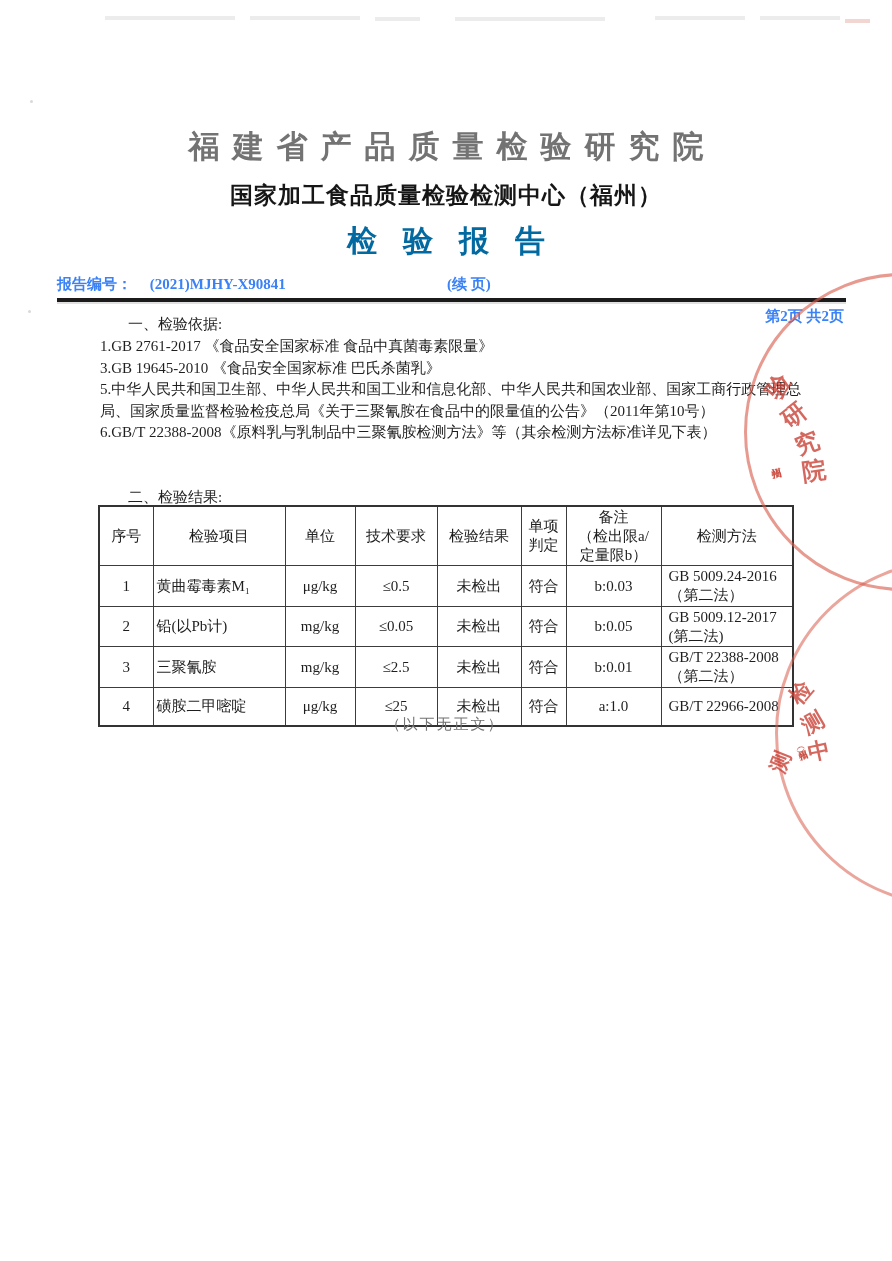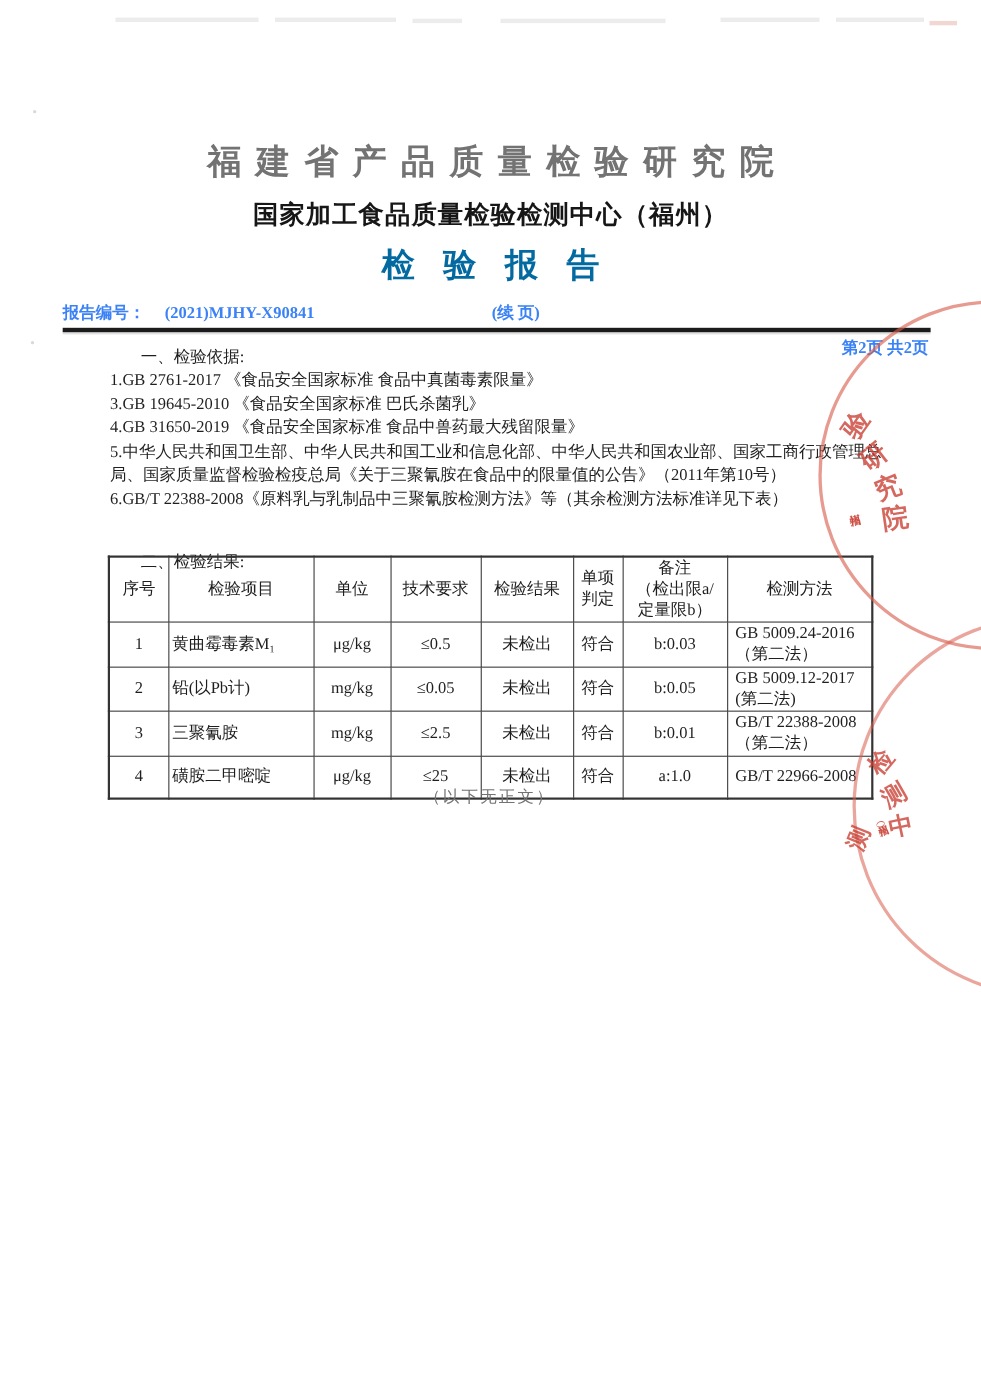"4.GB 31650-2019 《食品安全国家标准 食品中兽药最大残留限量》" div.basis-item { html: <div>4.GB 31650-2019 《食品安全国家标准 食品中兽药最大残留限量》</div> -> none }
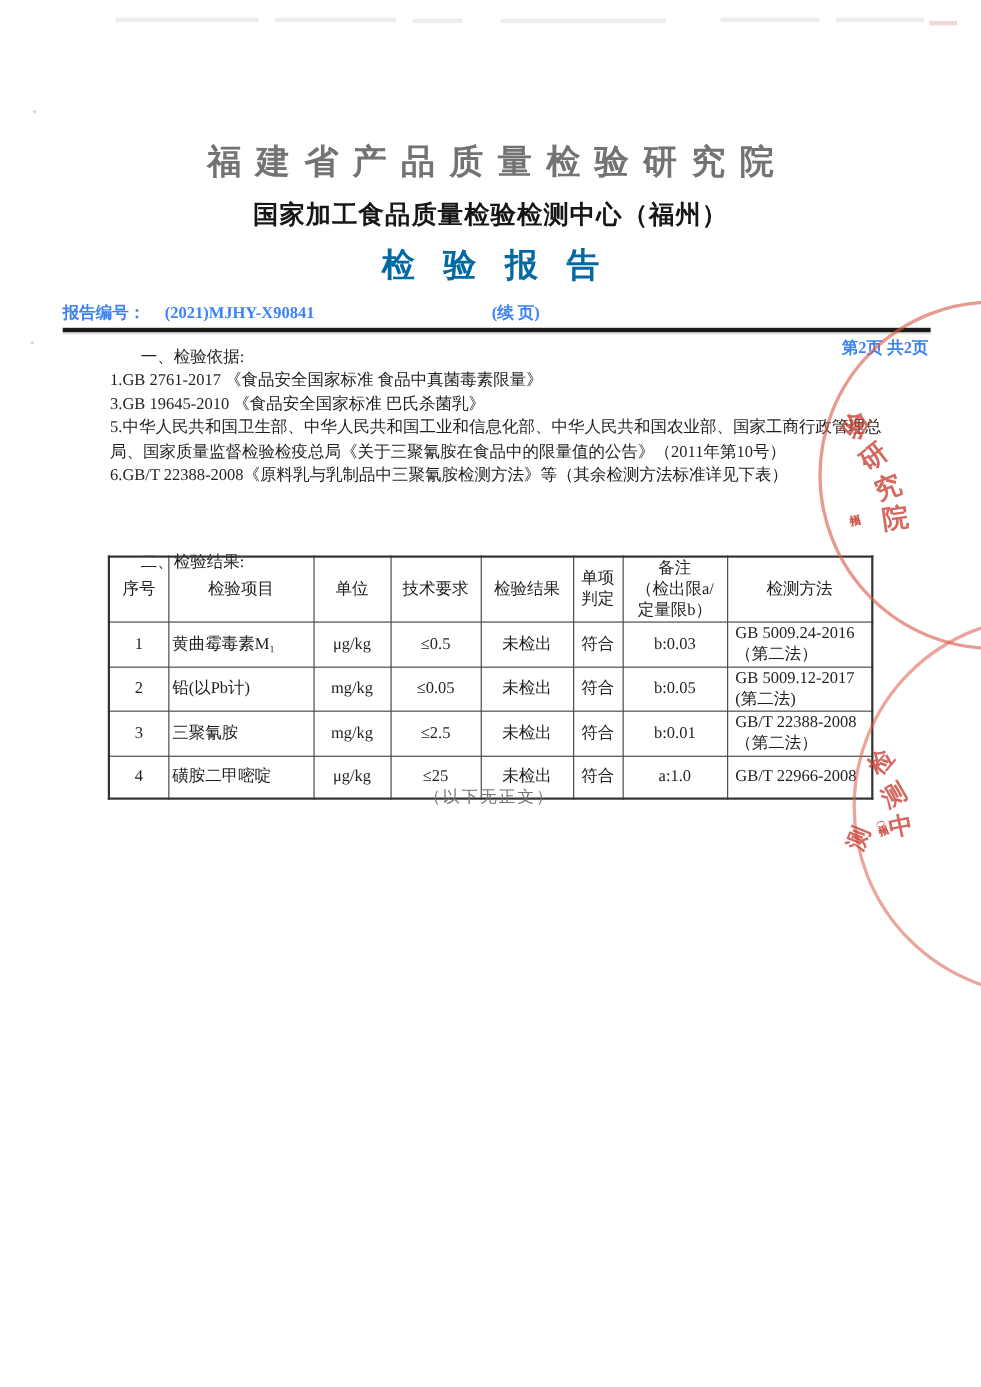"二、检验结果:" .results-head { margin-top: 13px -> none }
